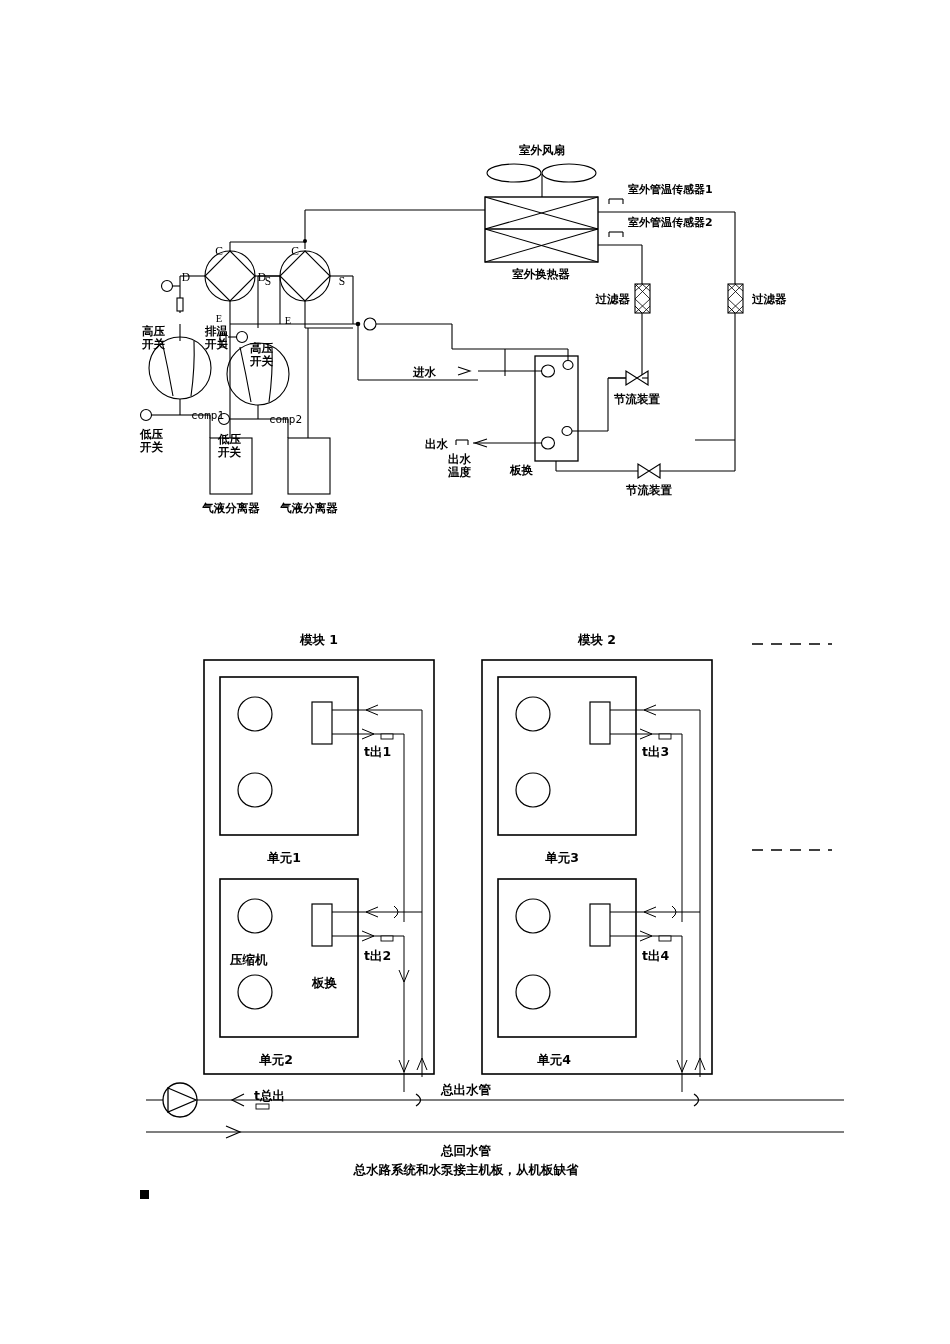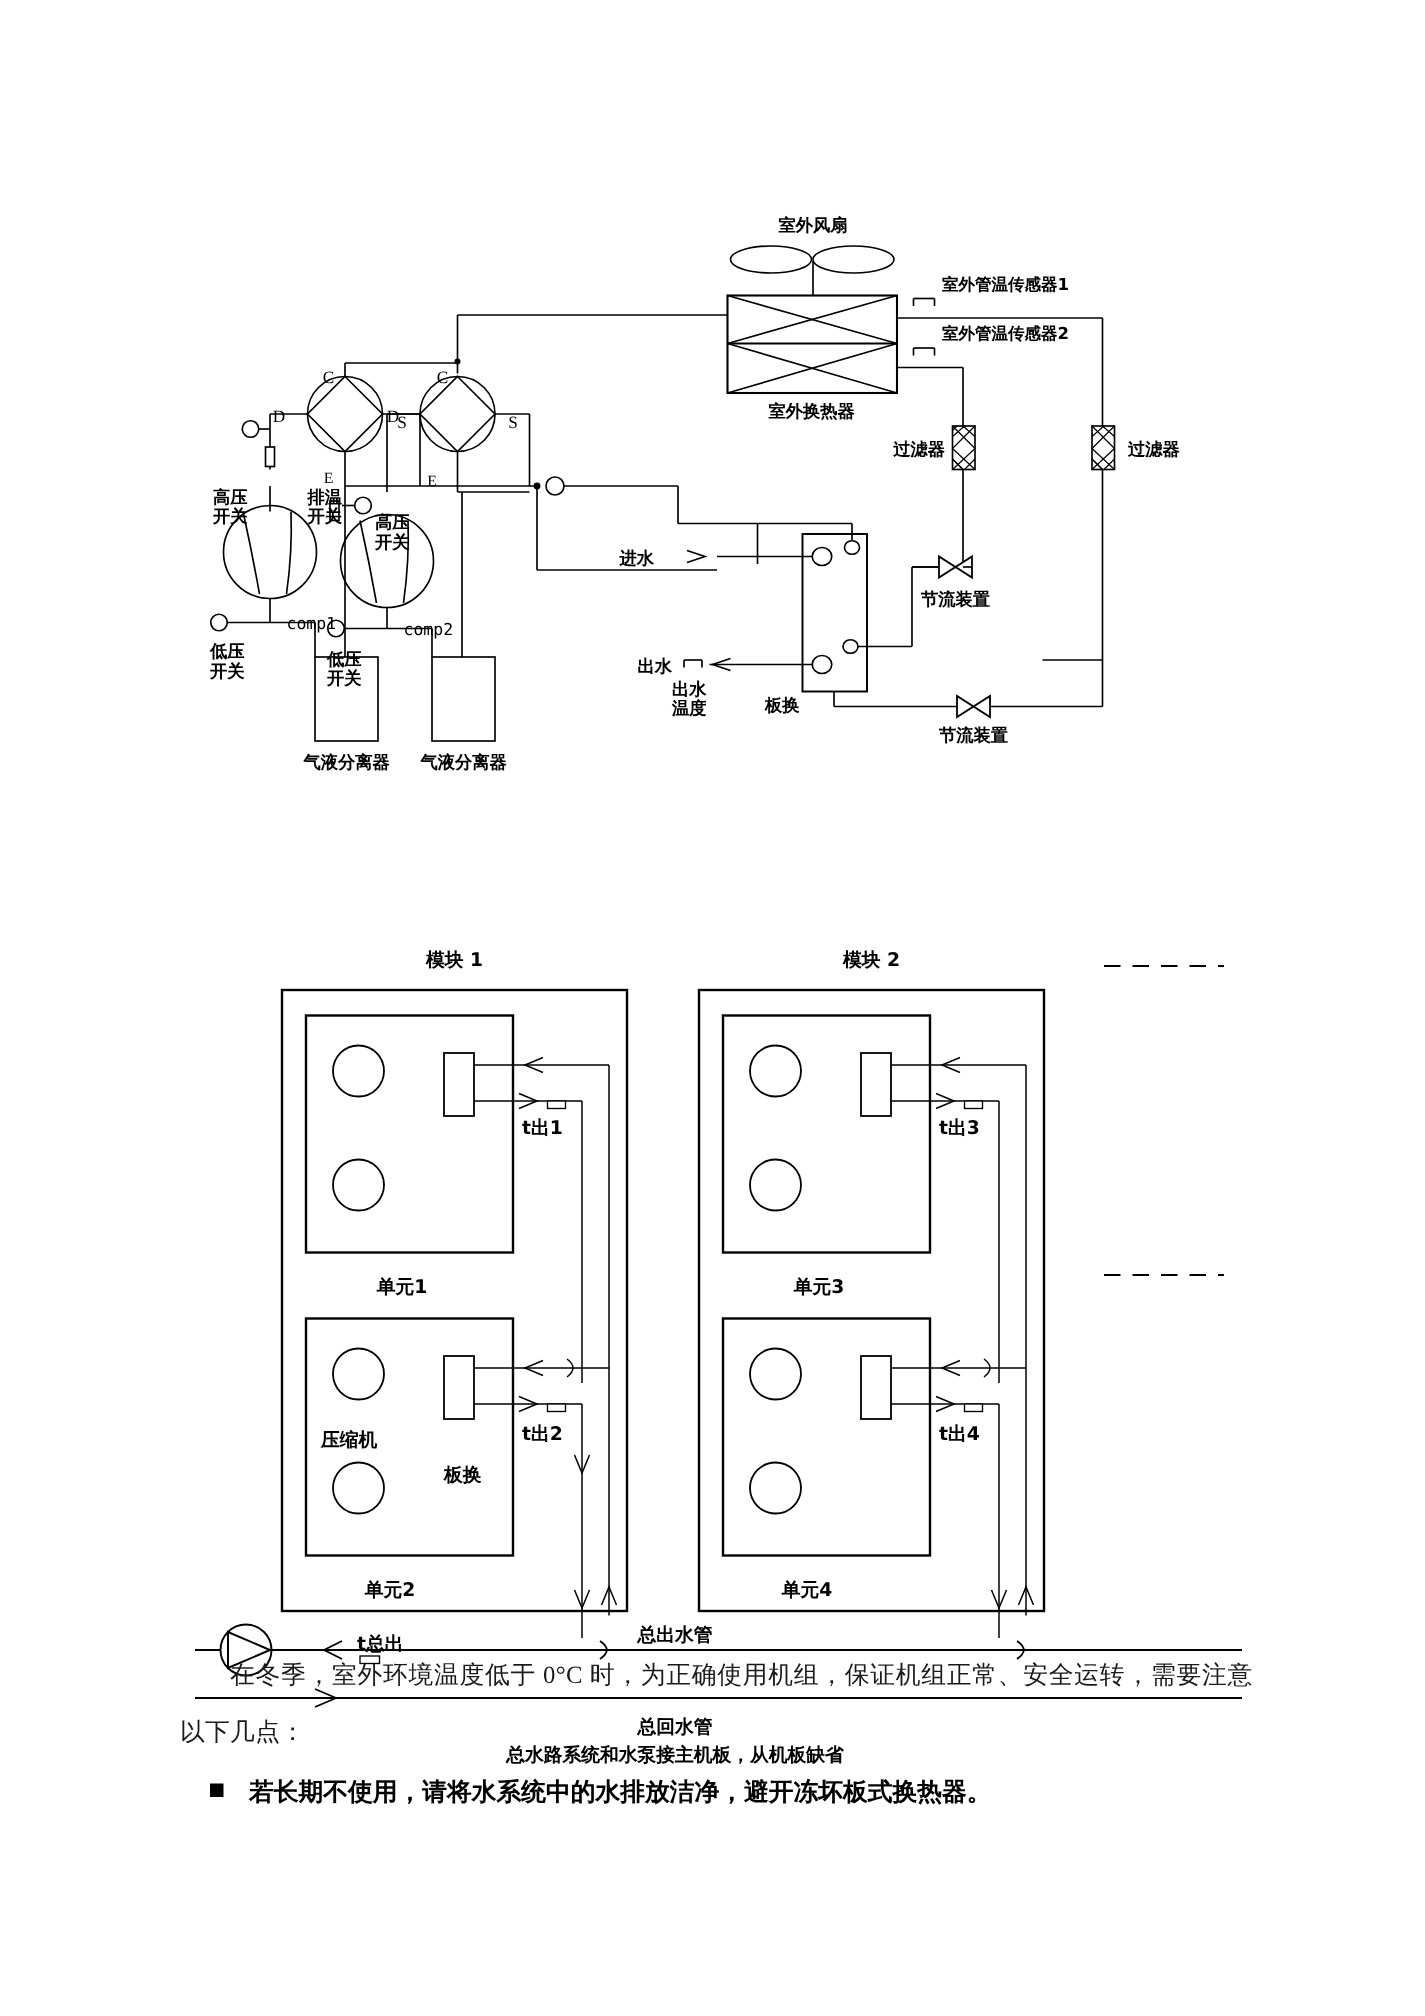"模块 1" div.fig { left: 150px -> 166px }
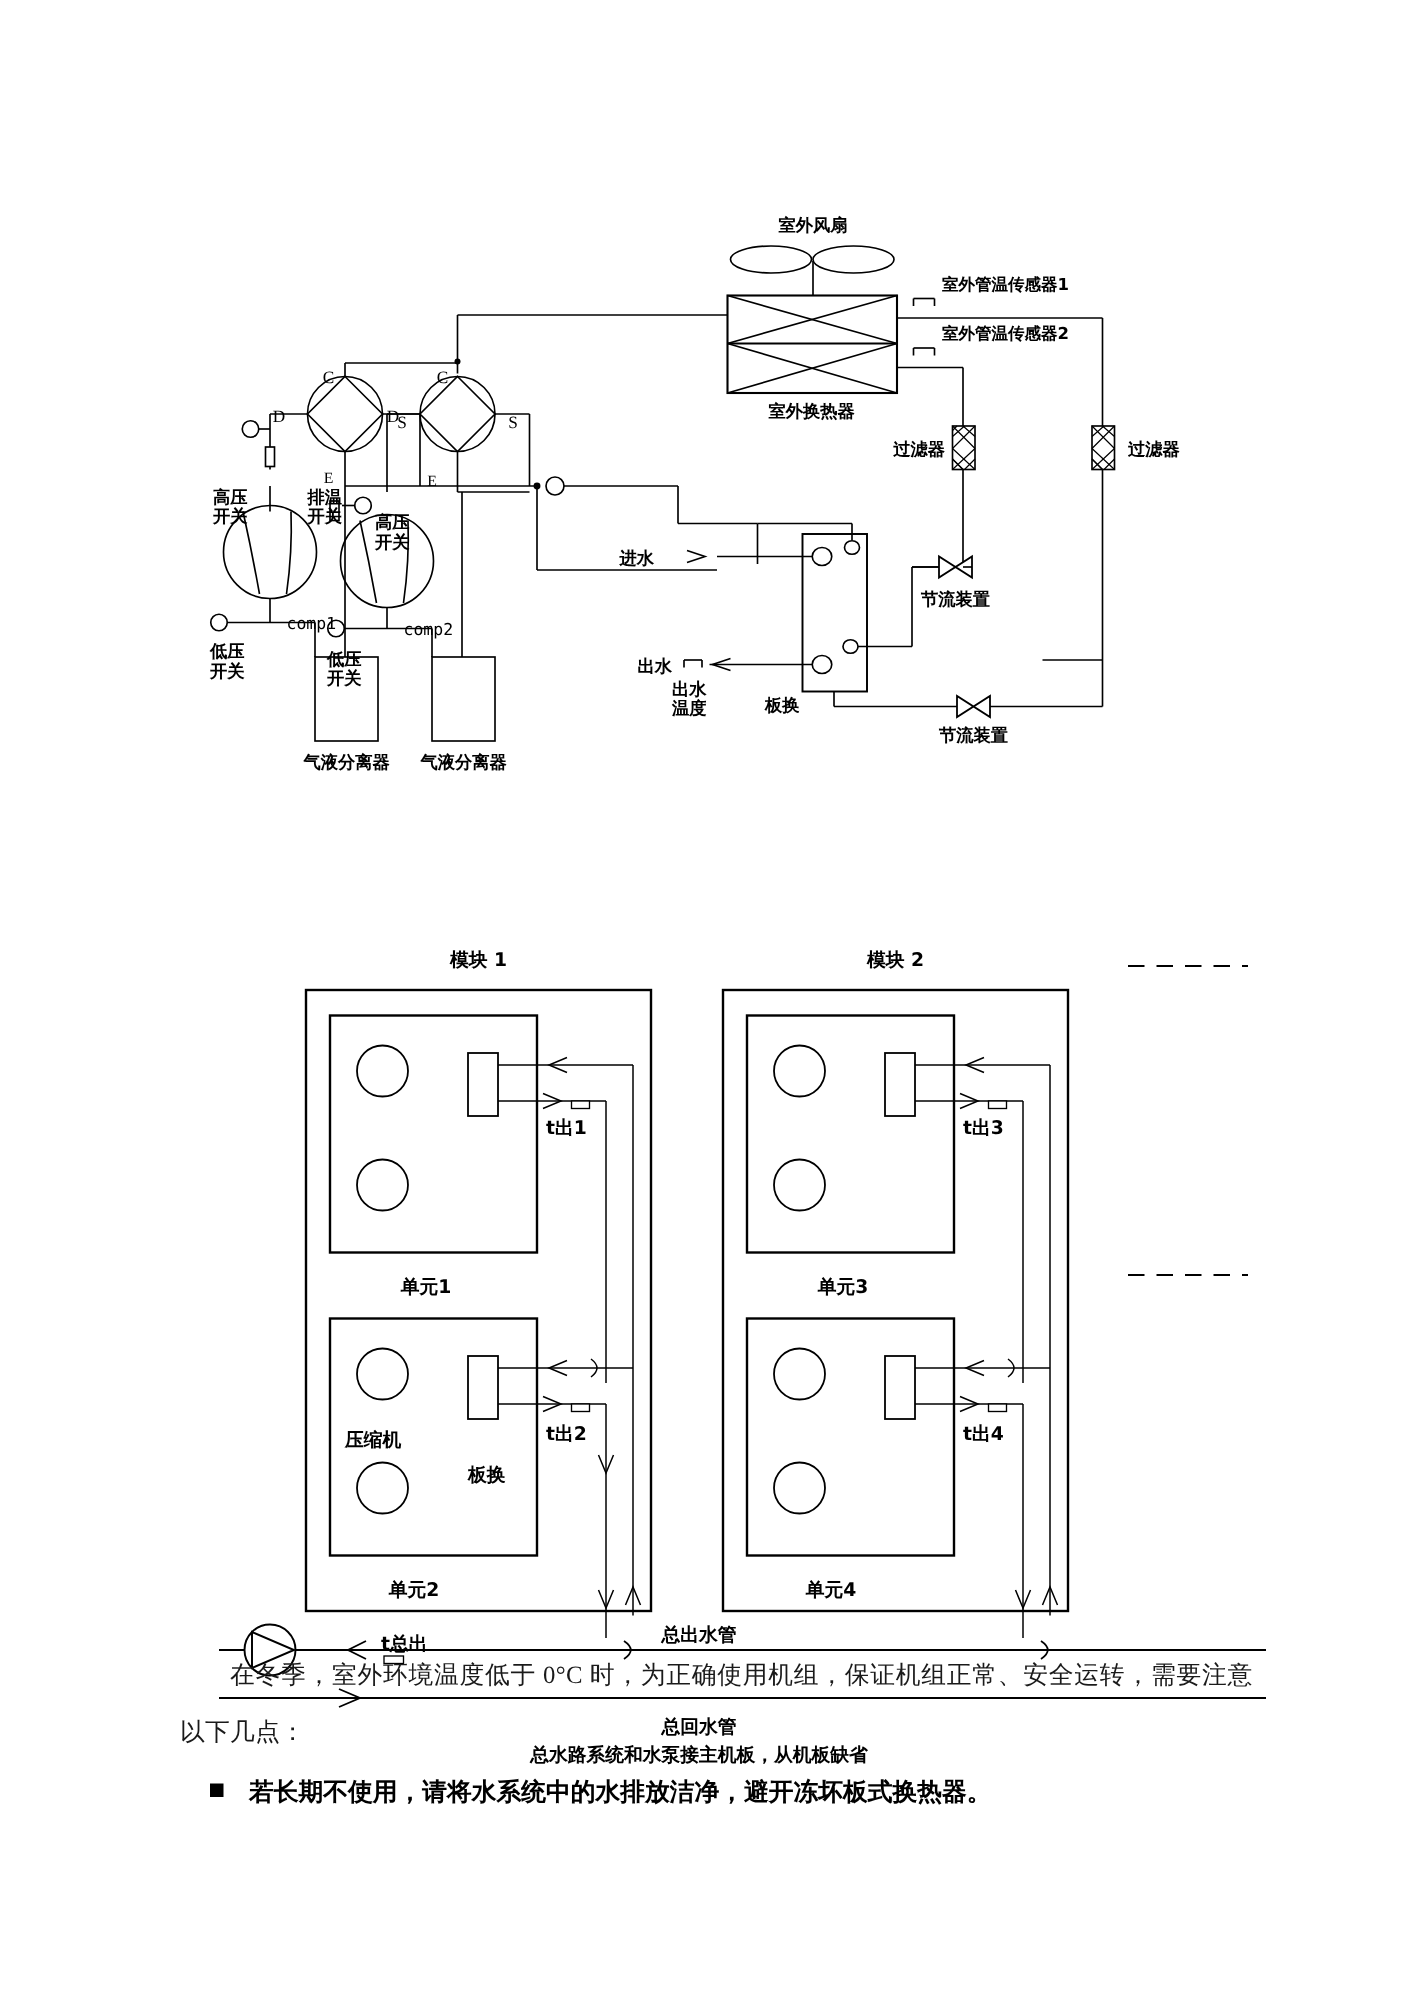"在冬季，室外环境温度低于 0°C" div.para { html: <div> <span></span><span>在冬季，室外环境温度低于 0°C 时，为正确使用机组，保证机组正常、安全运转，需要注意以下几点：</span> </div> -> none }
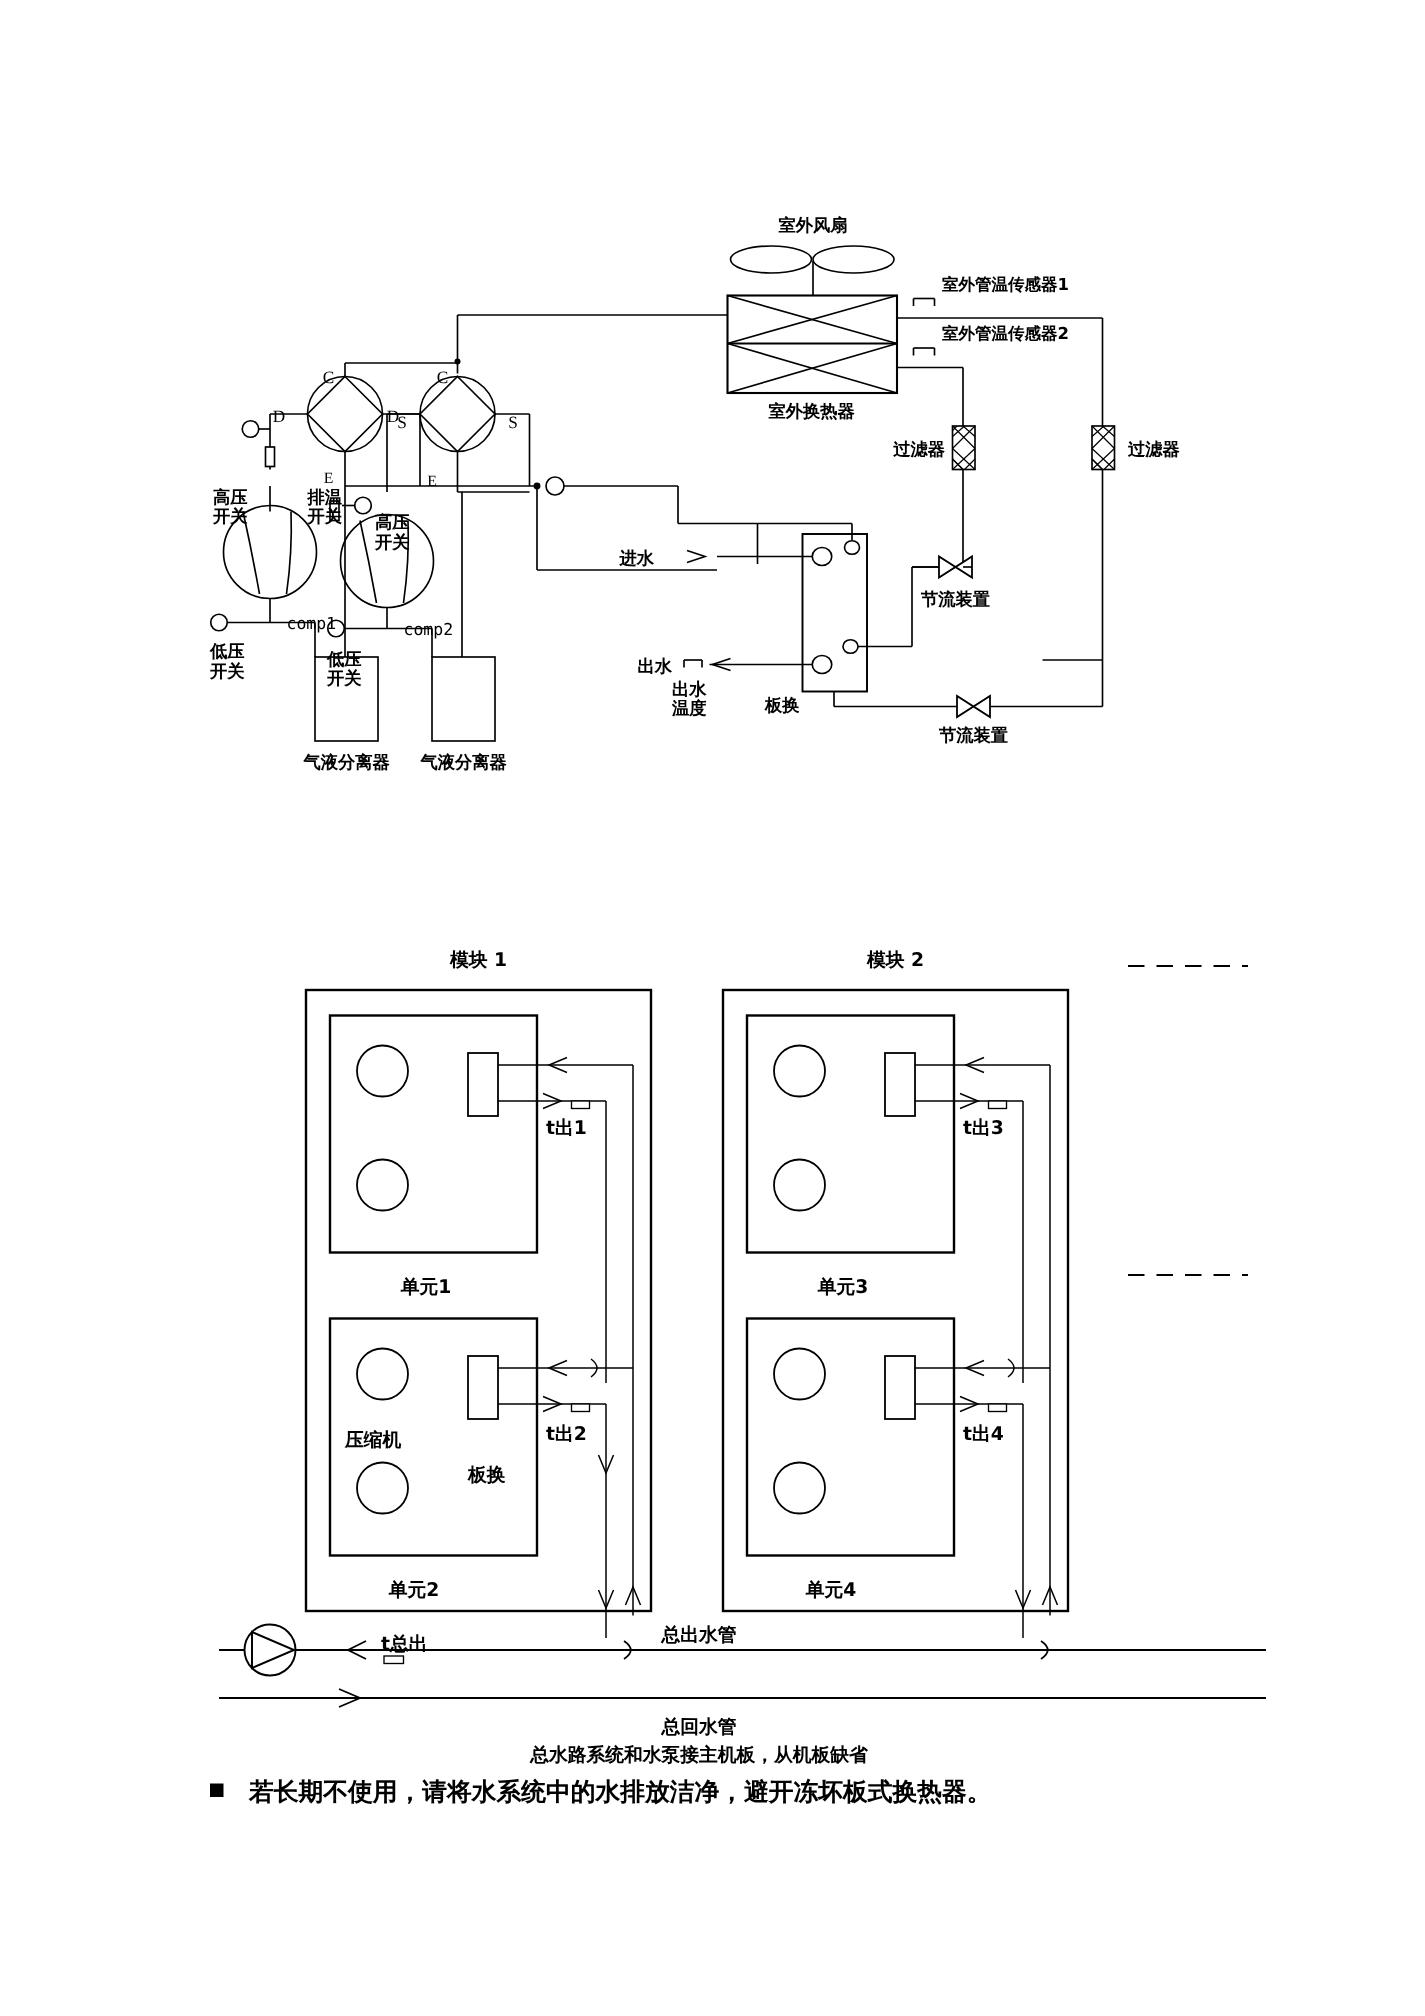"若长期不使用，请将水系统中的水排放洁净，避开冻坏板式换热器。" span { html: <span>若长期不使用，请将水系统中的水排放洁净，避开冻坏板式换热器。</span> -> none }
